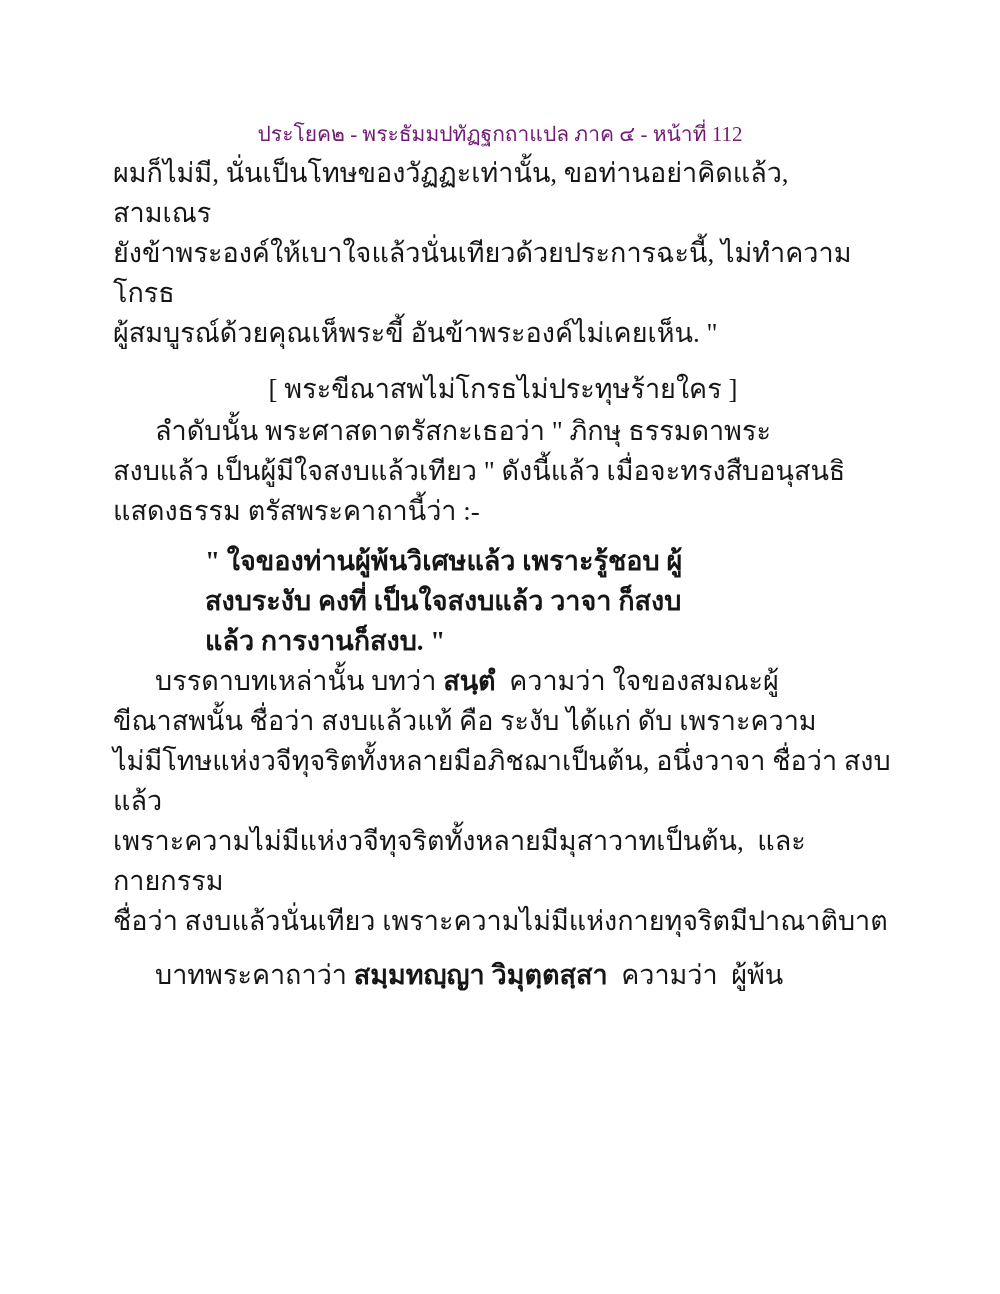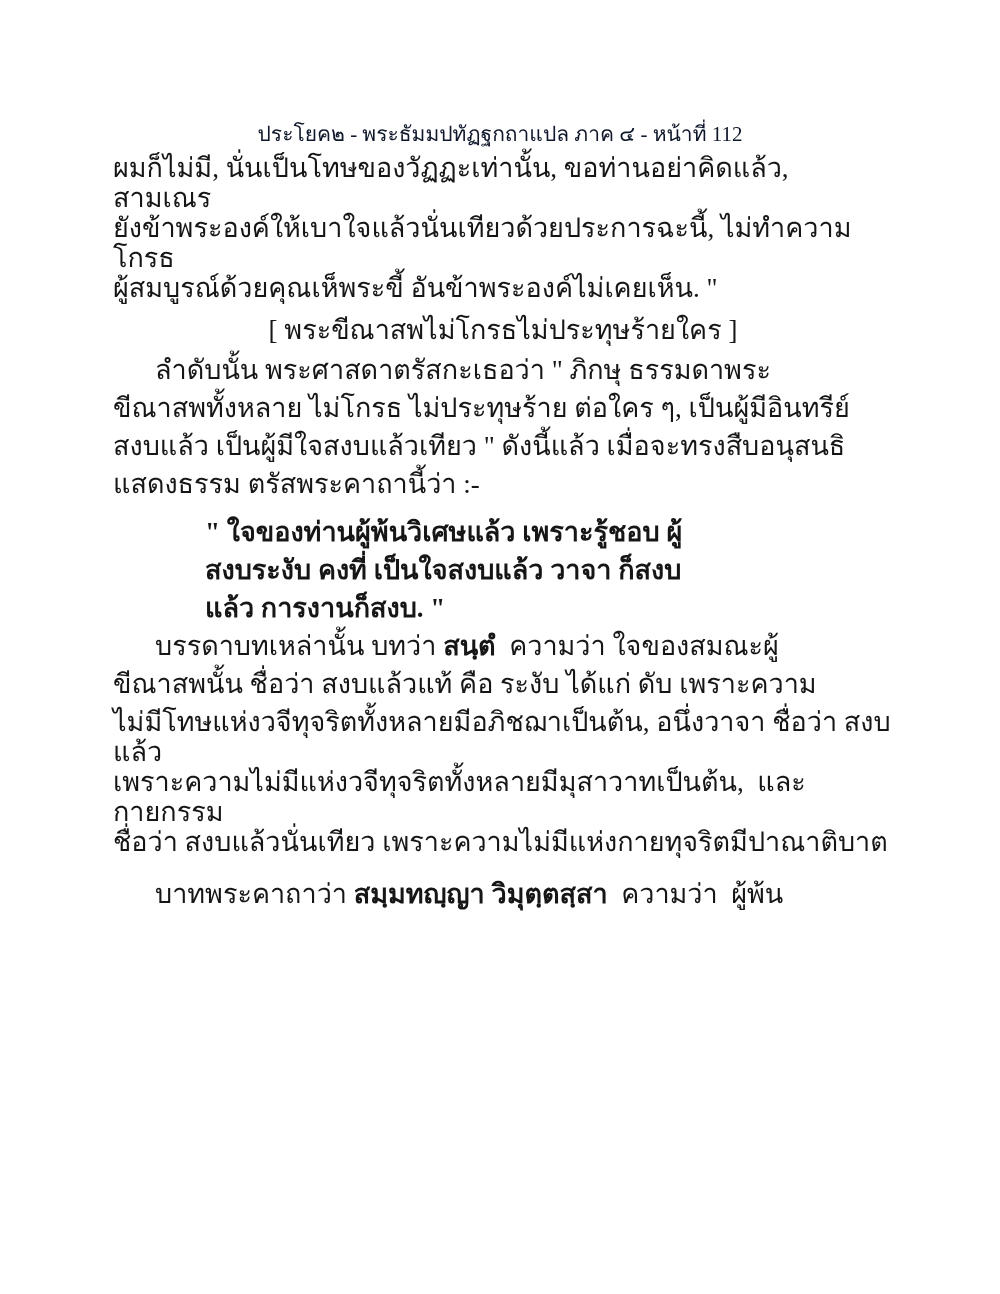"ประโยค๒ - พระธัมมปทัฏฐกถาแปล ภาค ๔" .running-header { color: #0f172a -> #701a75 }
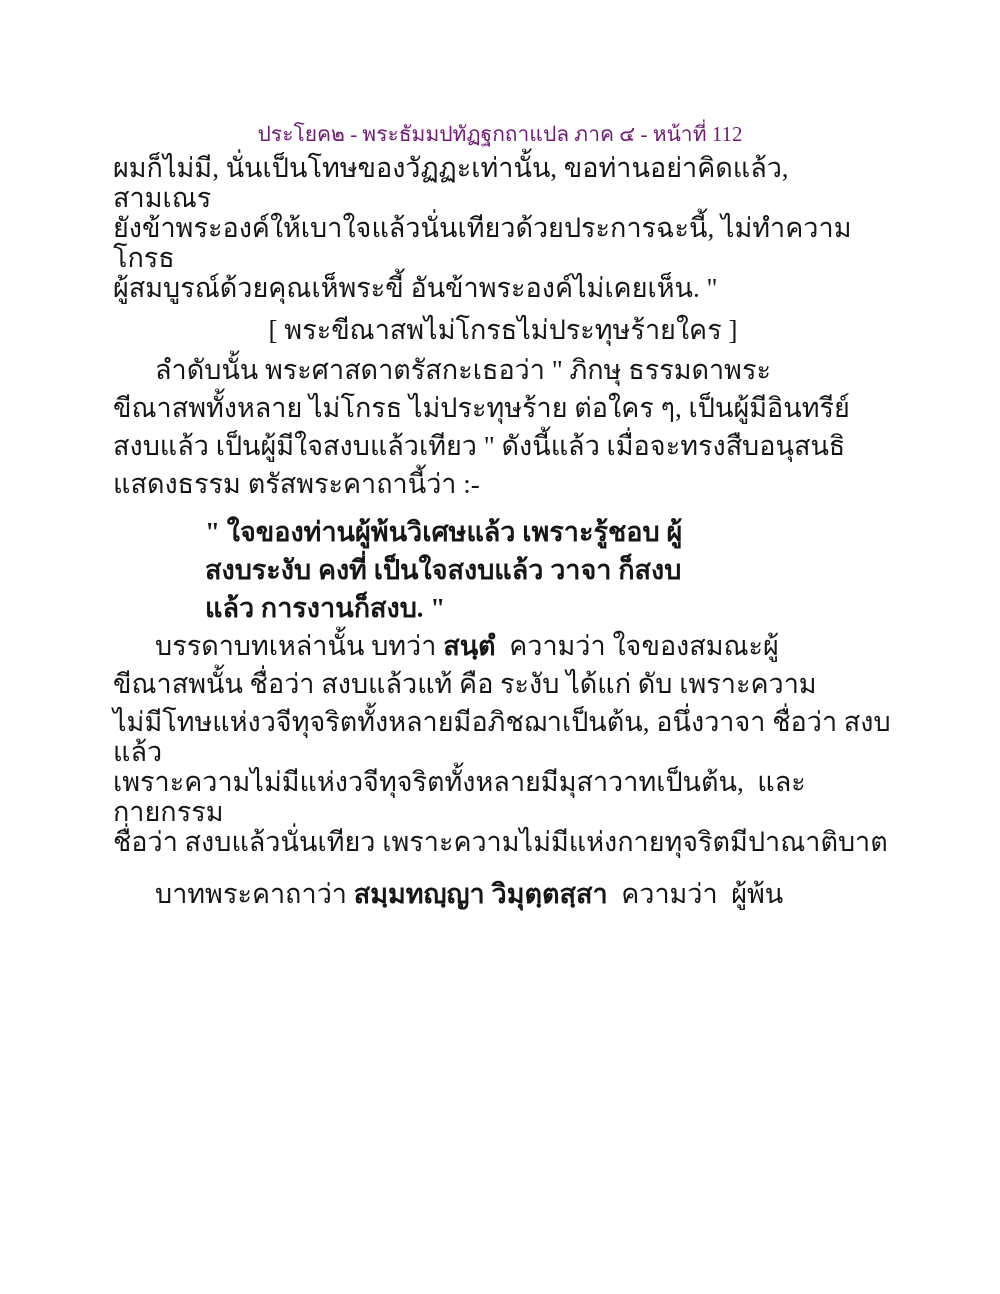"ผมก็ไม่มี, นั่นเป็นโทษของวัฏฏะเท่านั้น," .doc-body { line-height: 30px -> 40px }
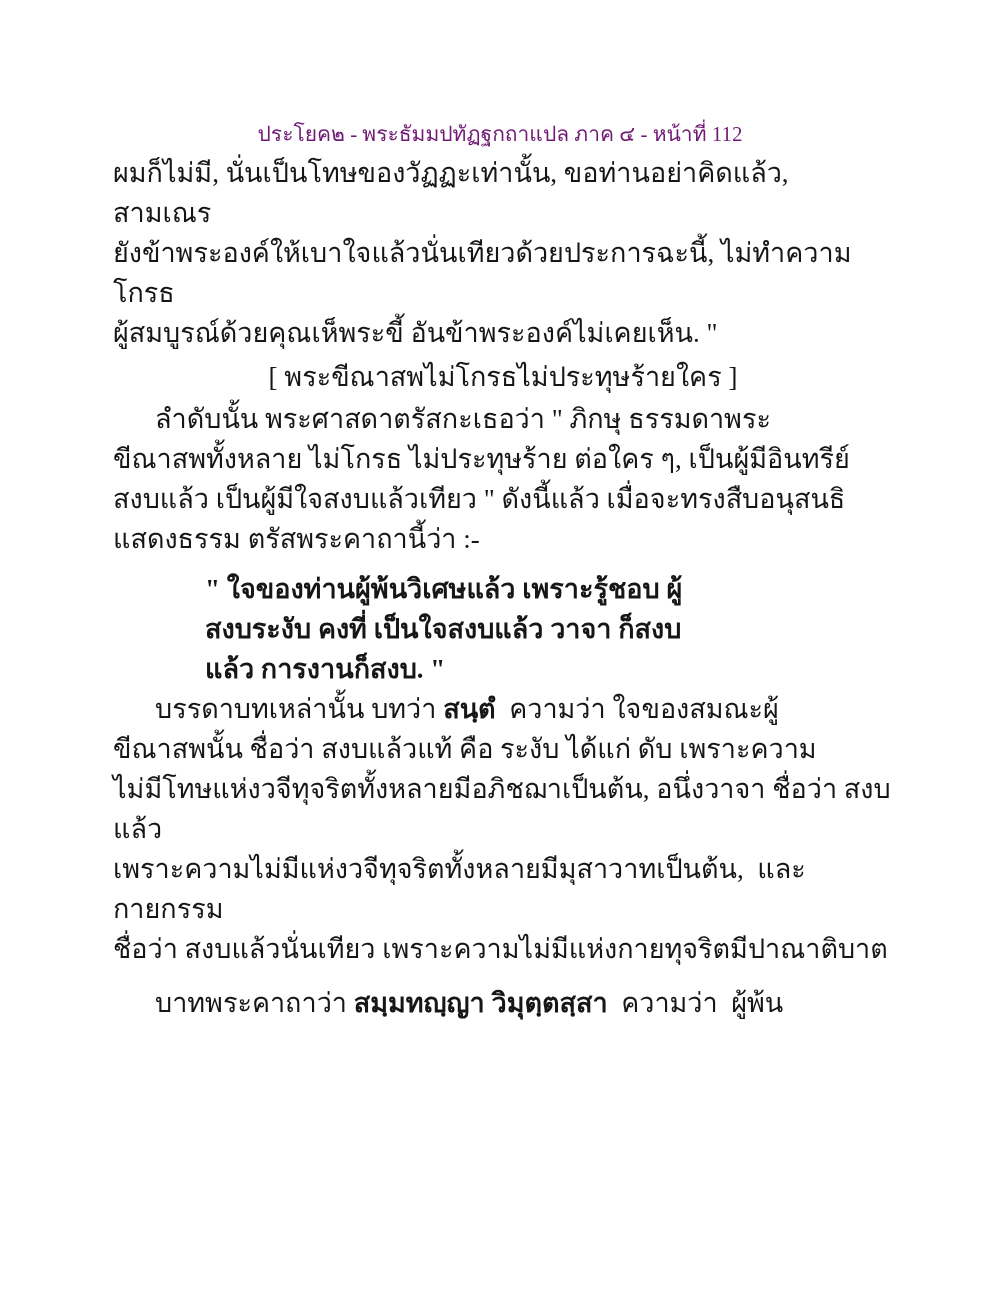"[ พระขีณาสพไม่โกรธไม่ประทุษร้ายใคร ]" .block-heading { margin-top: 4px -> 16px }
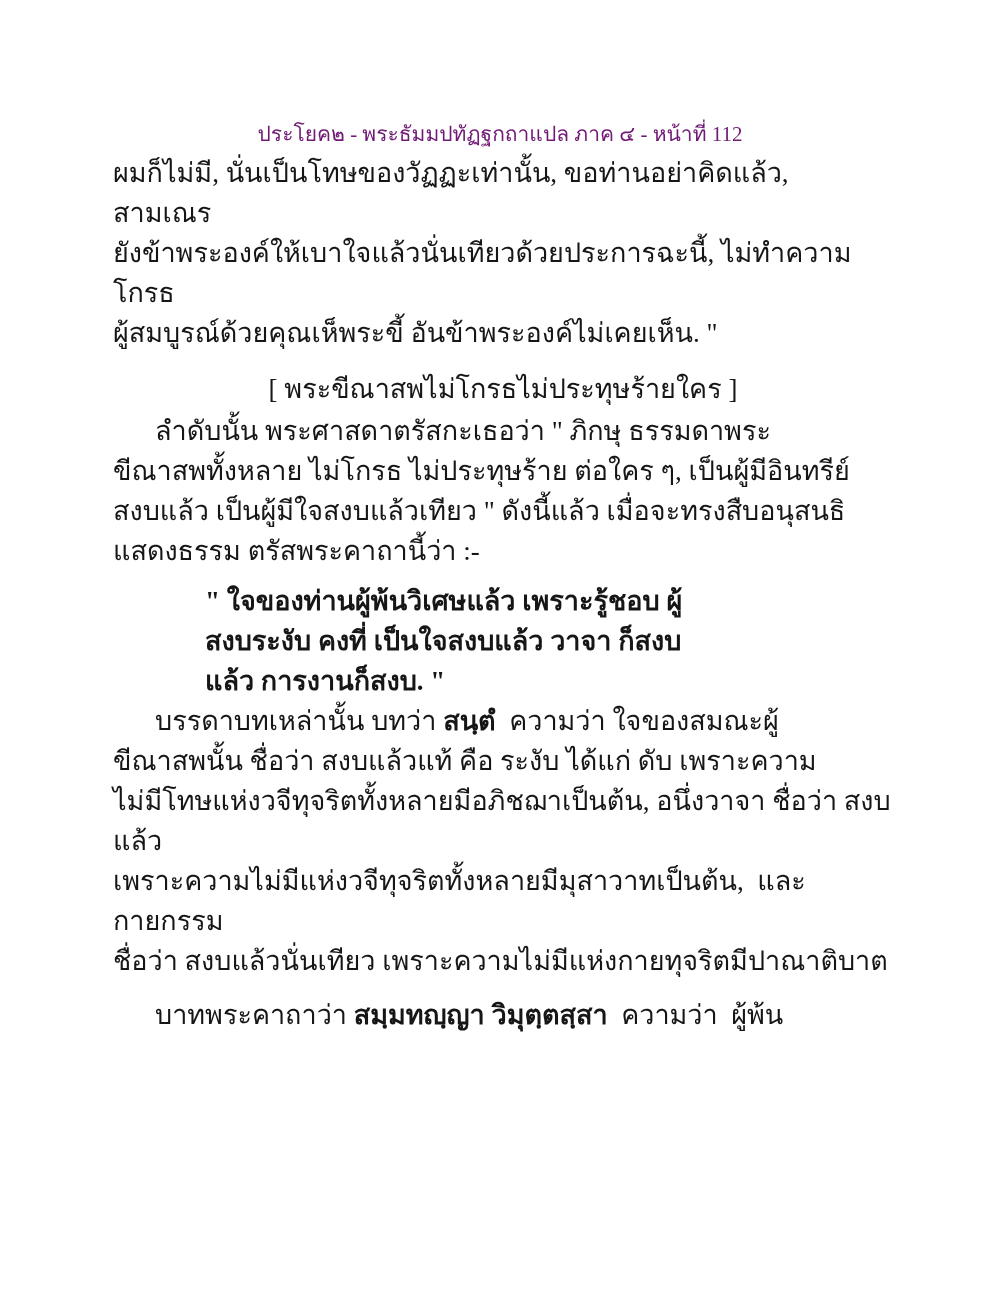"ขีณาสพทั้งหลาย ไม่โกรธ ไม่ประทุษร้าย" div.line { html: <div><span>ขีณาสพทั้งหลาย ไม่โกรธ ไม่ประทุษร้าย ต่อใคร ๆ, เป็นผู้มีอินทรีย์</span></div> -> none }
